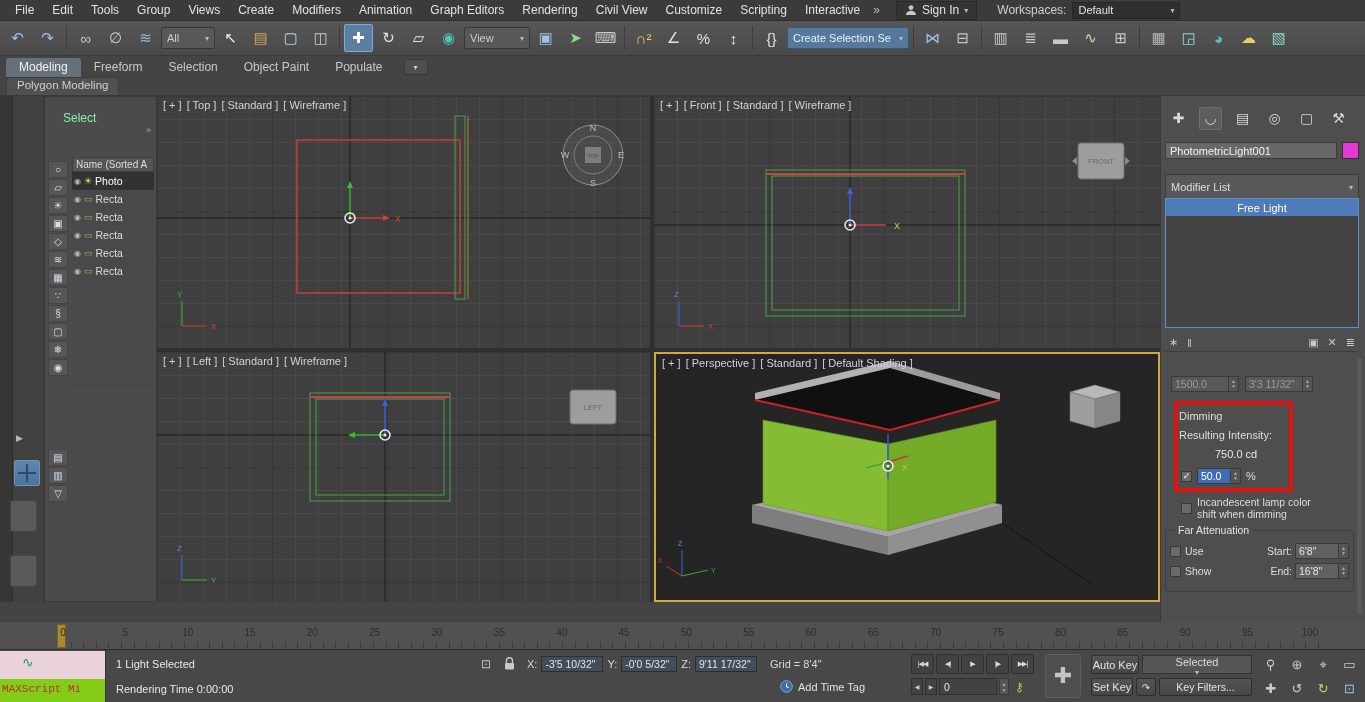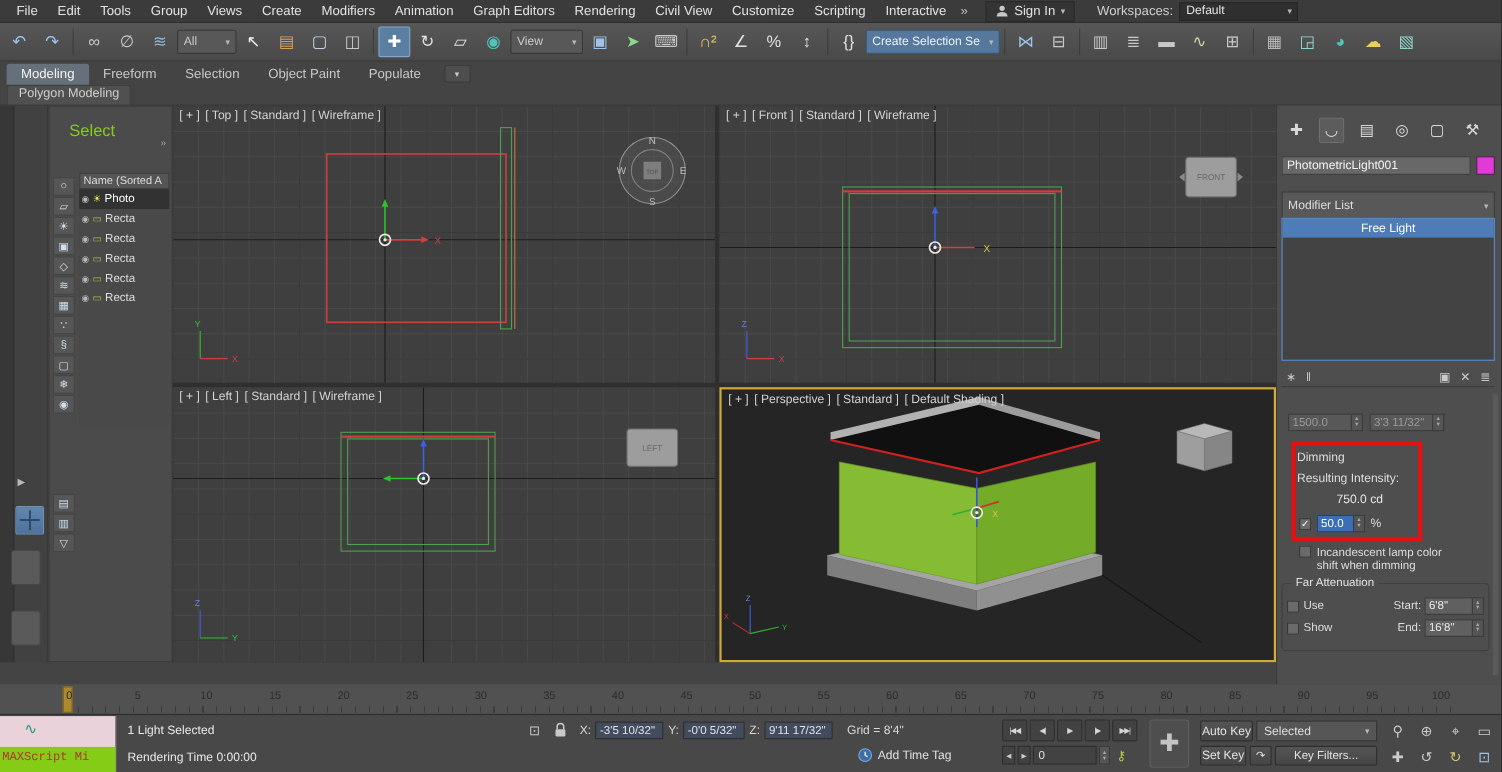"Select" .sp-title { color: #84cc16 -> #86efac; font-size: 15px -> 12px }
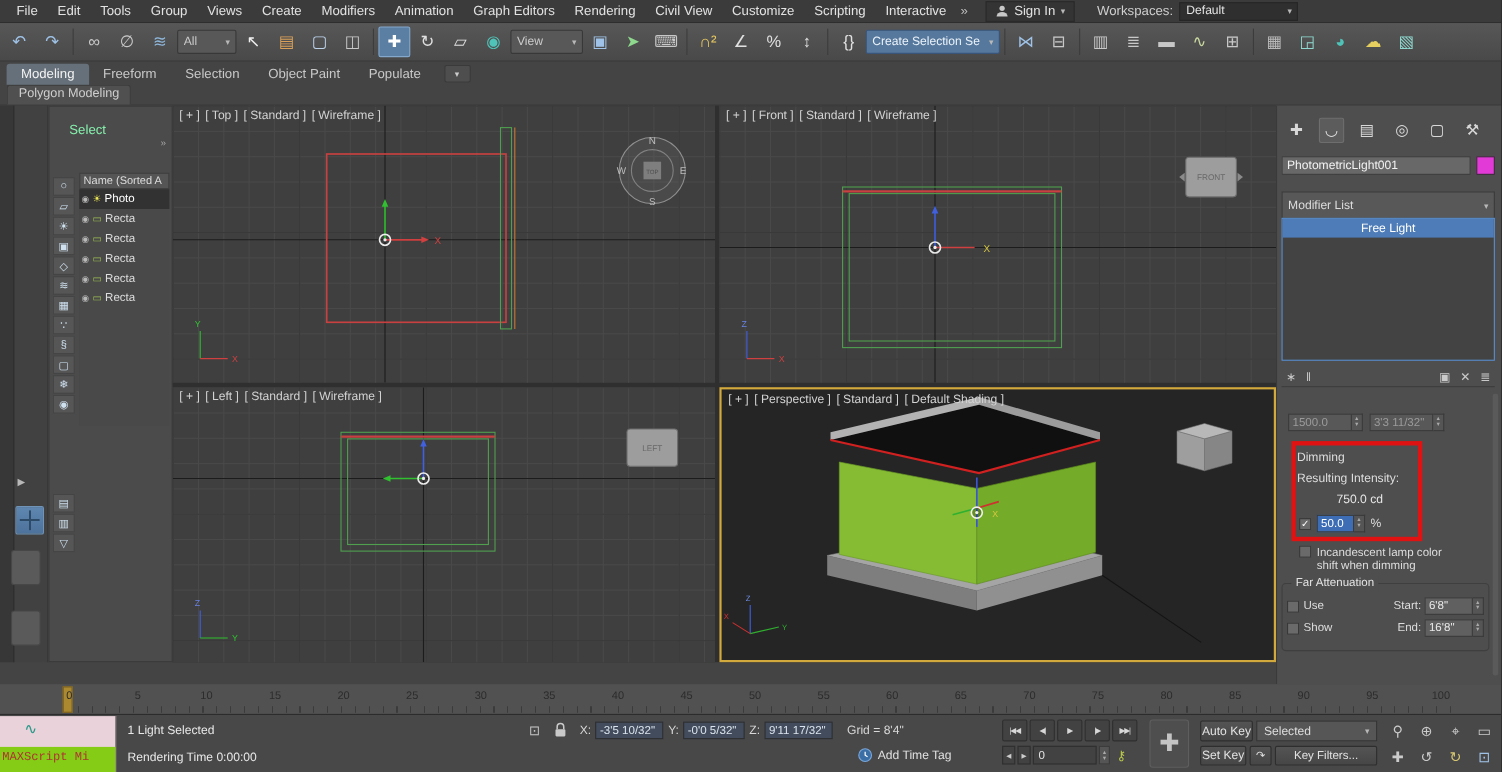"Incandescent lamp color shift when" .cp-inc-row { align-items: flex-start -> center }
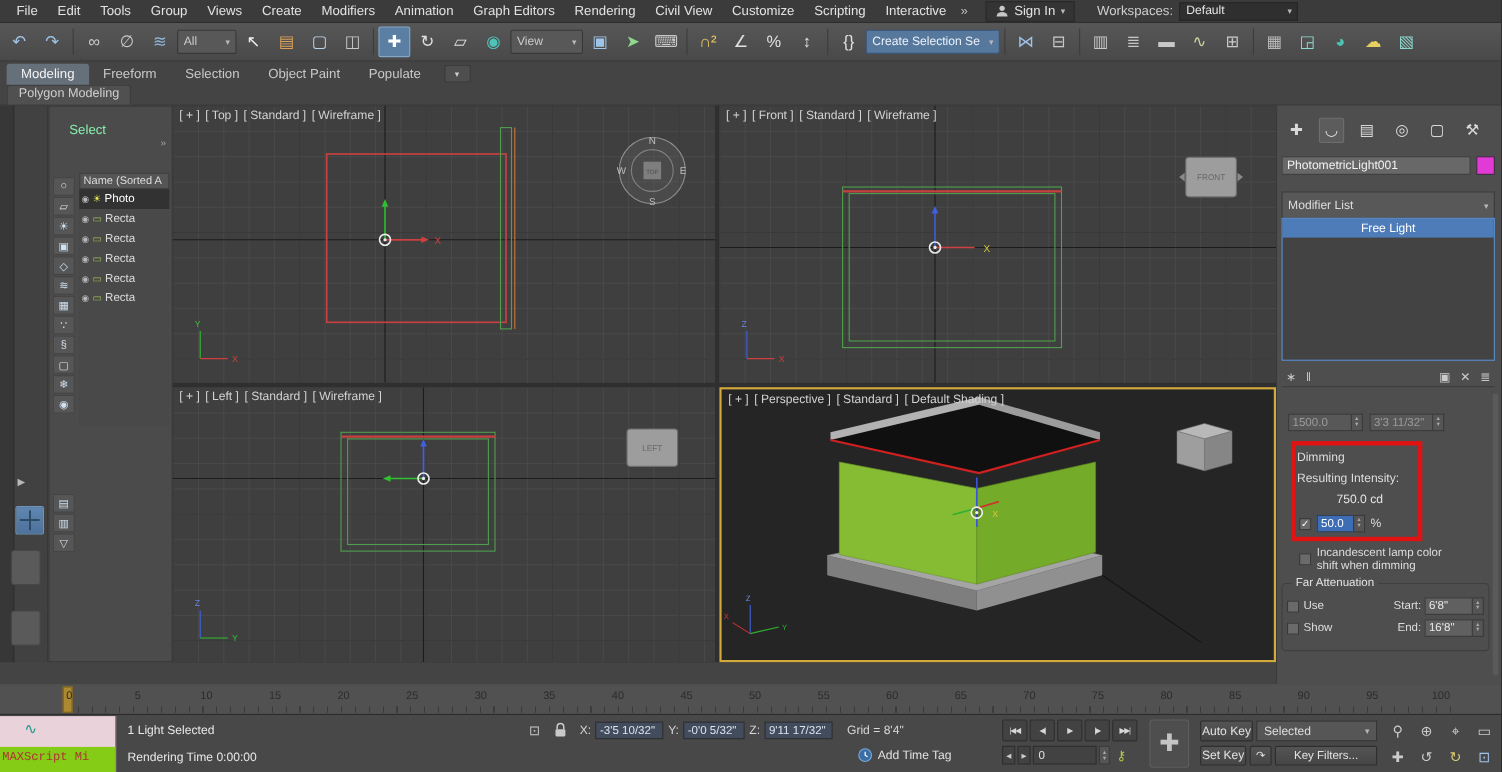"Selected" .keymode { flex-direction: none -> column }
